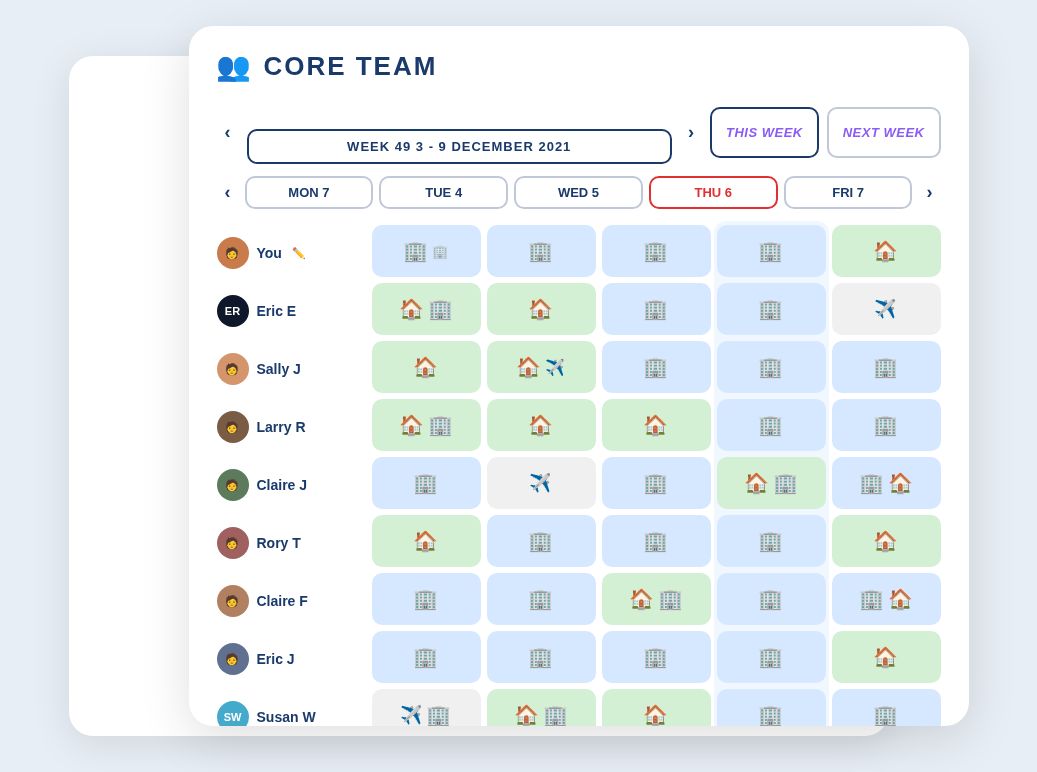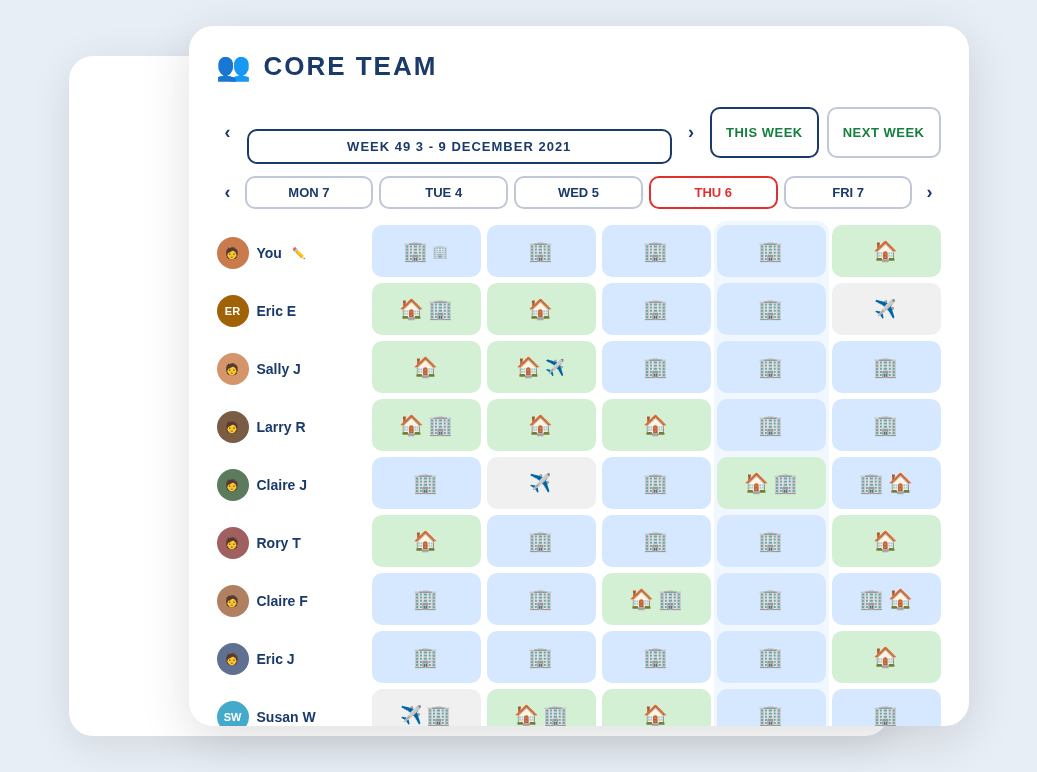"THIS WEEK" .week-btn { color: #15803d -> #8b5cf6; font-style: none -> italic }
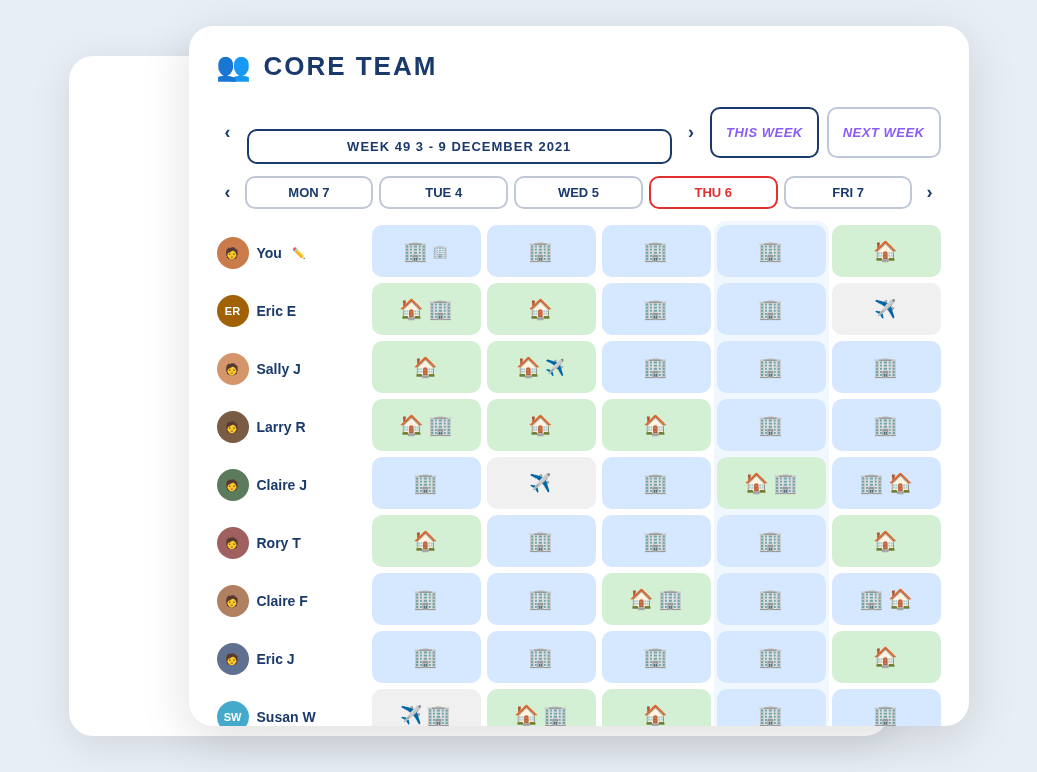"ER" .av-er { background: #a16207 -> #0f172a }
